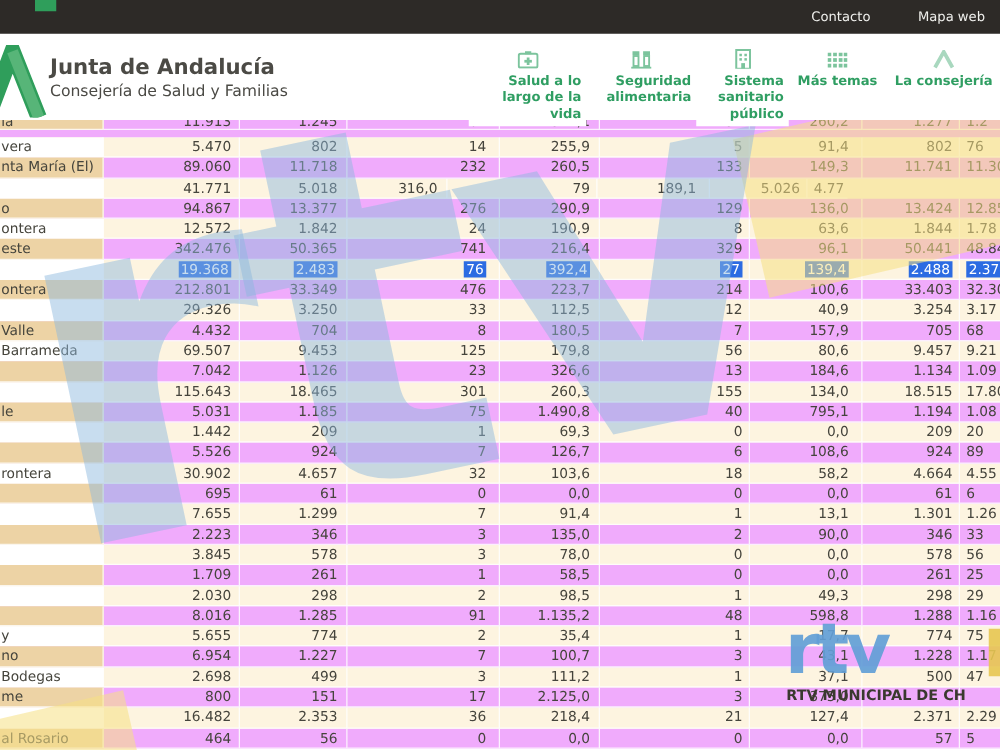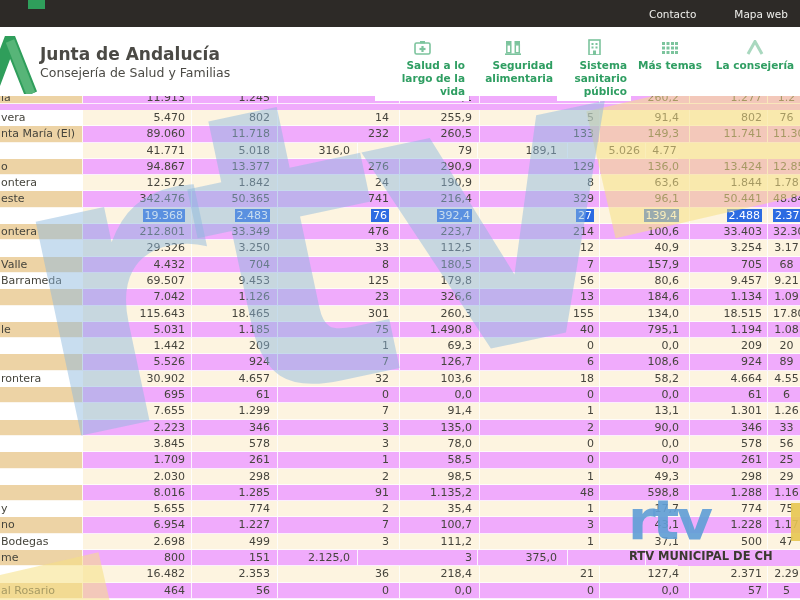"1.2" .c8 { text-align: center -> left }
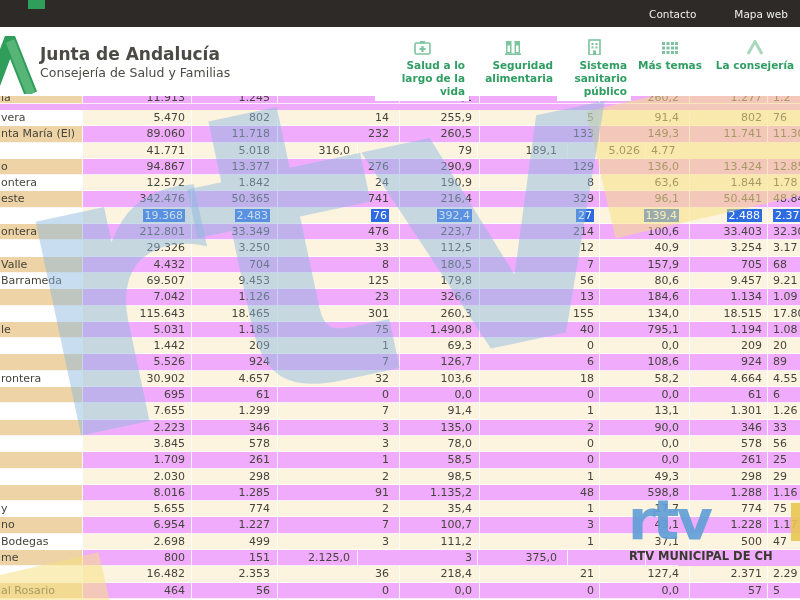"17" div.tcell { html: none -> <div>17</div> }
